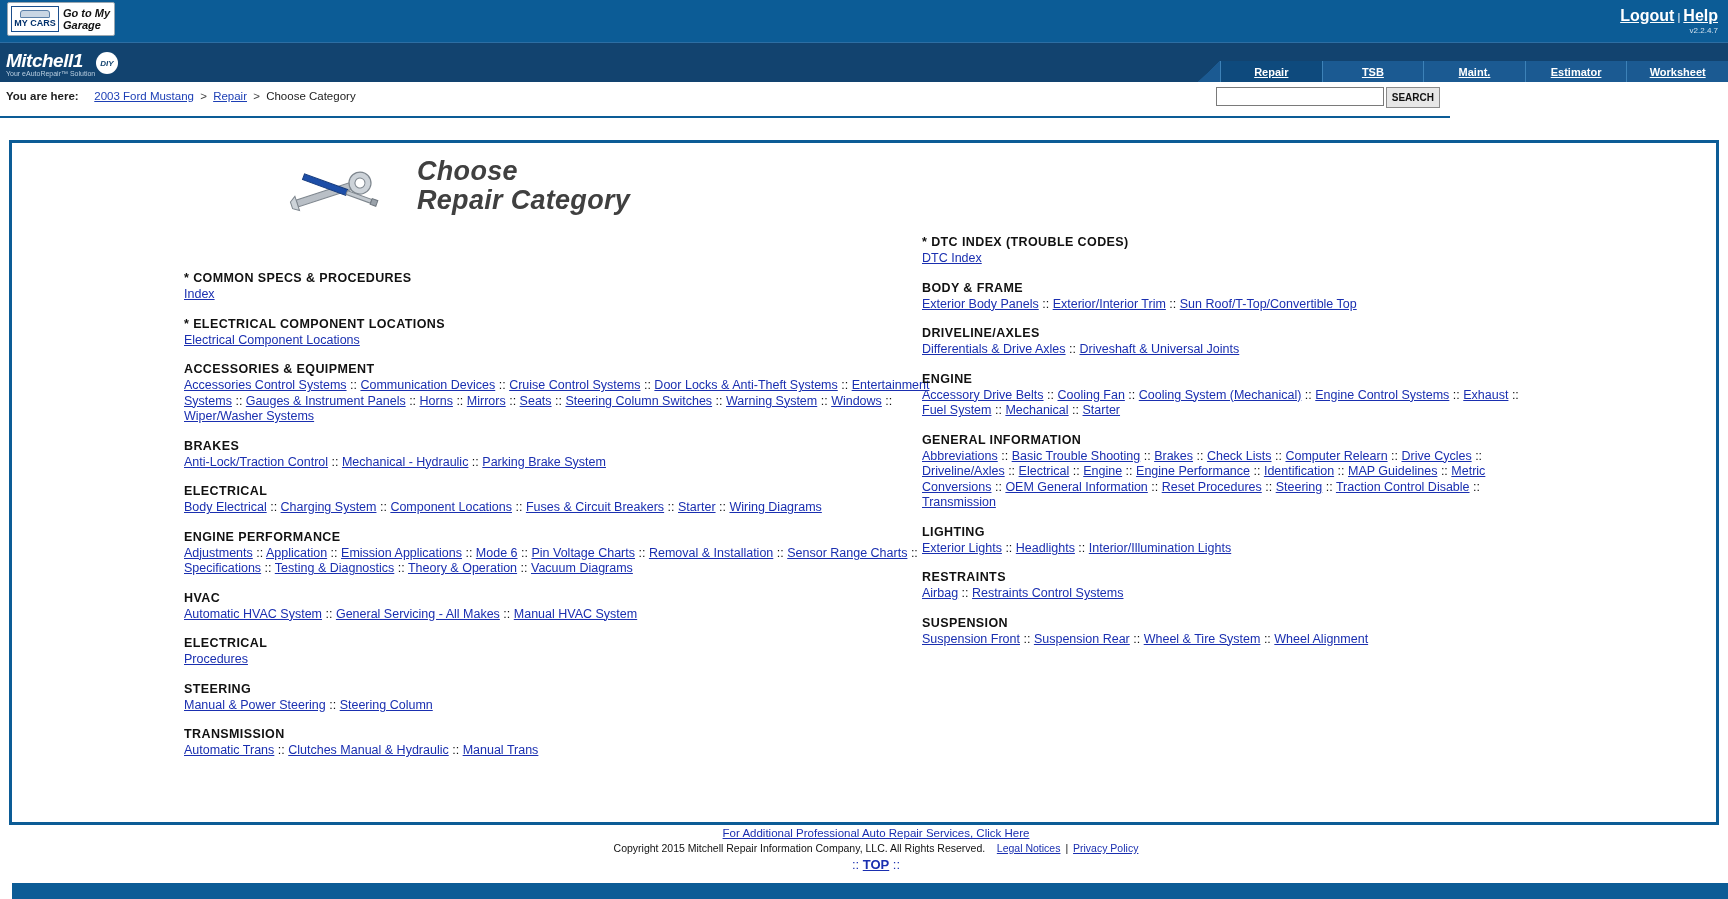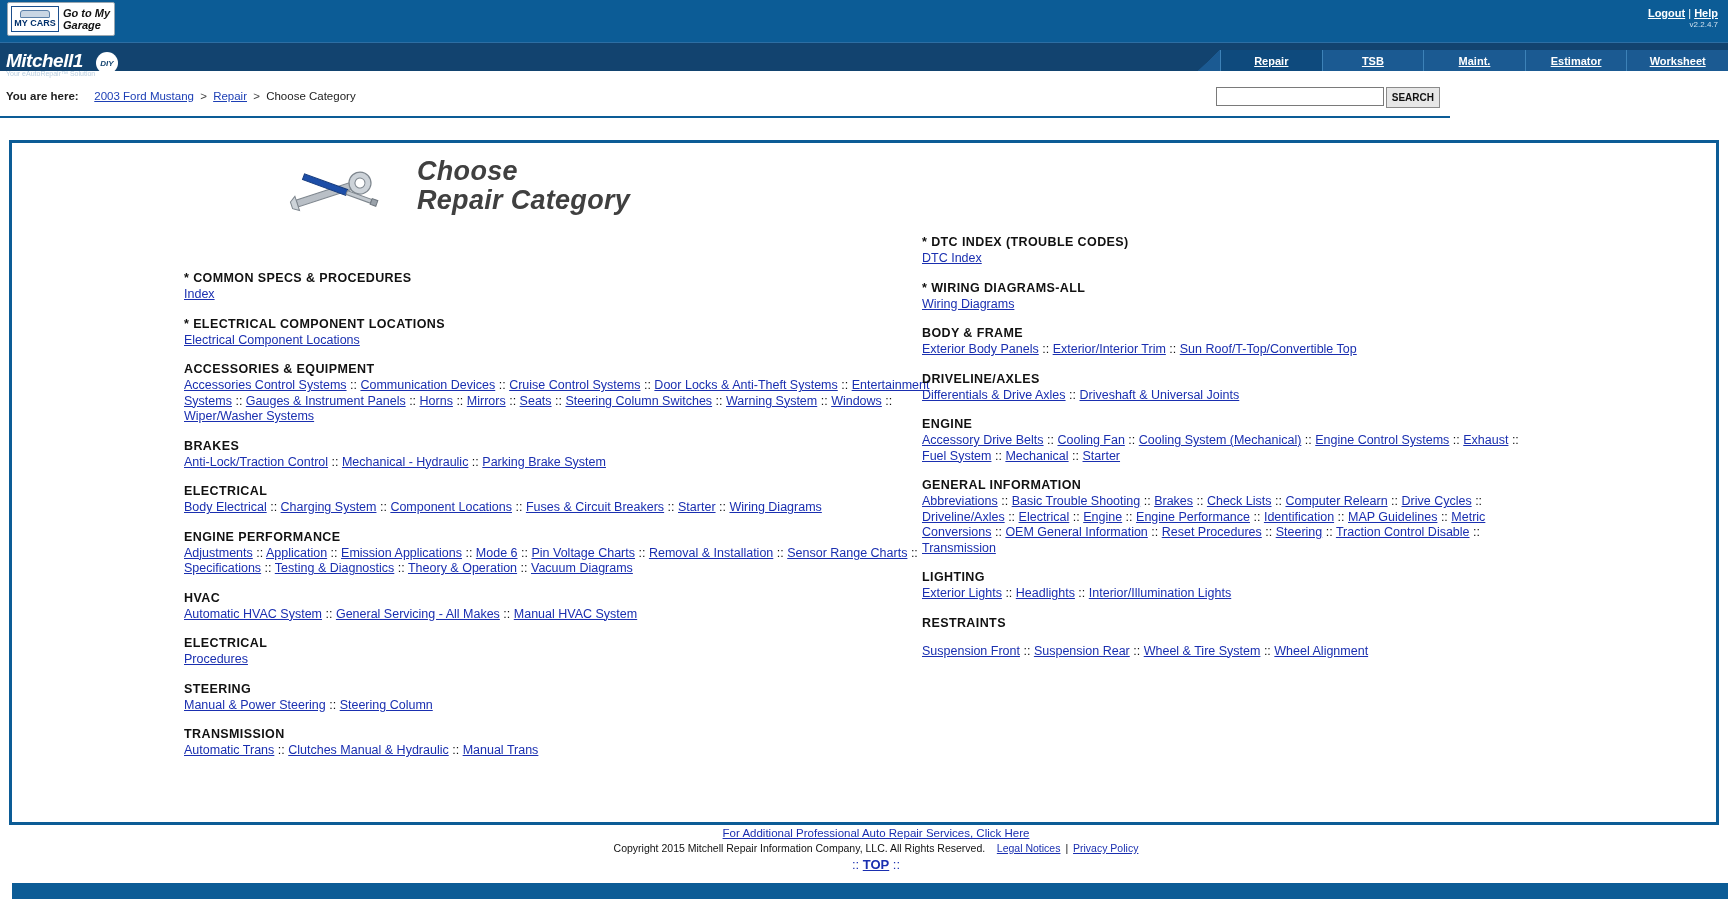"Logout" .topbar-right a { font-size: 11px -> 16px }
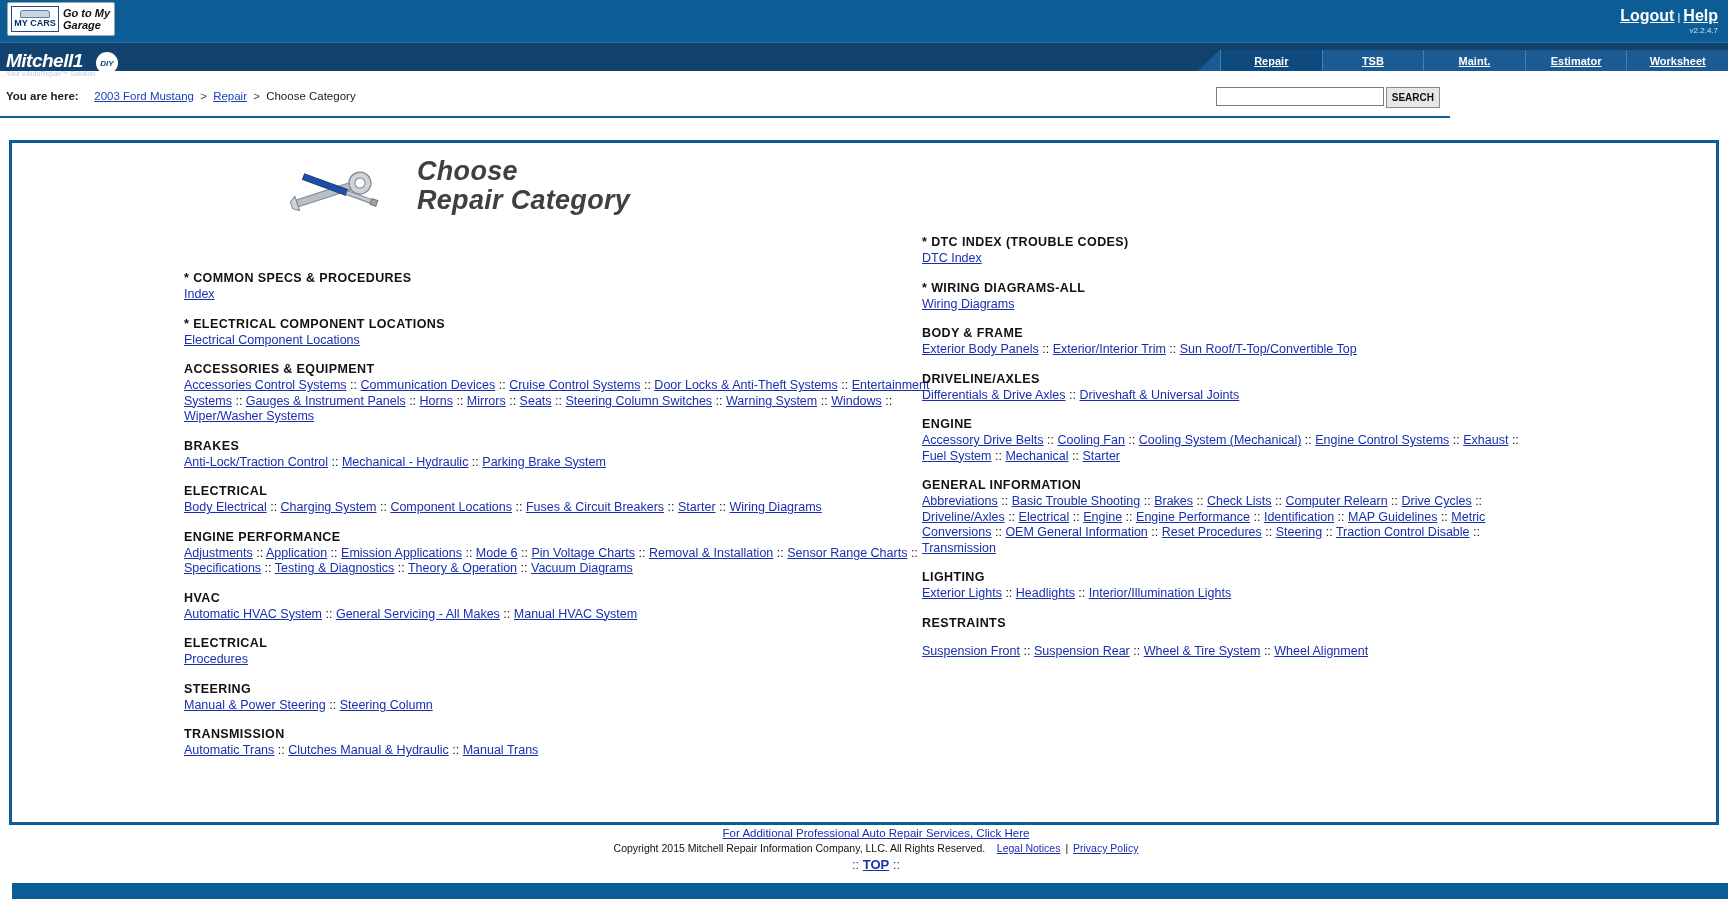"Mitchell1" .logobar { height: 29px -> 40px }
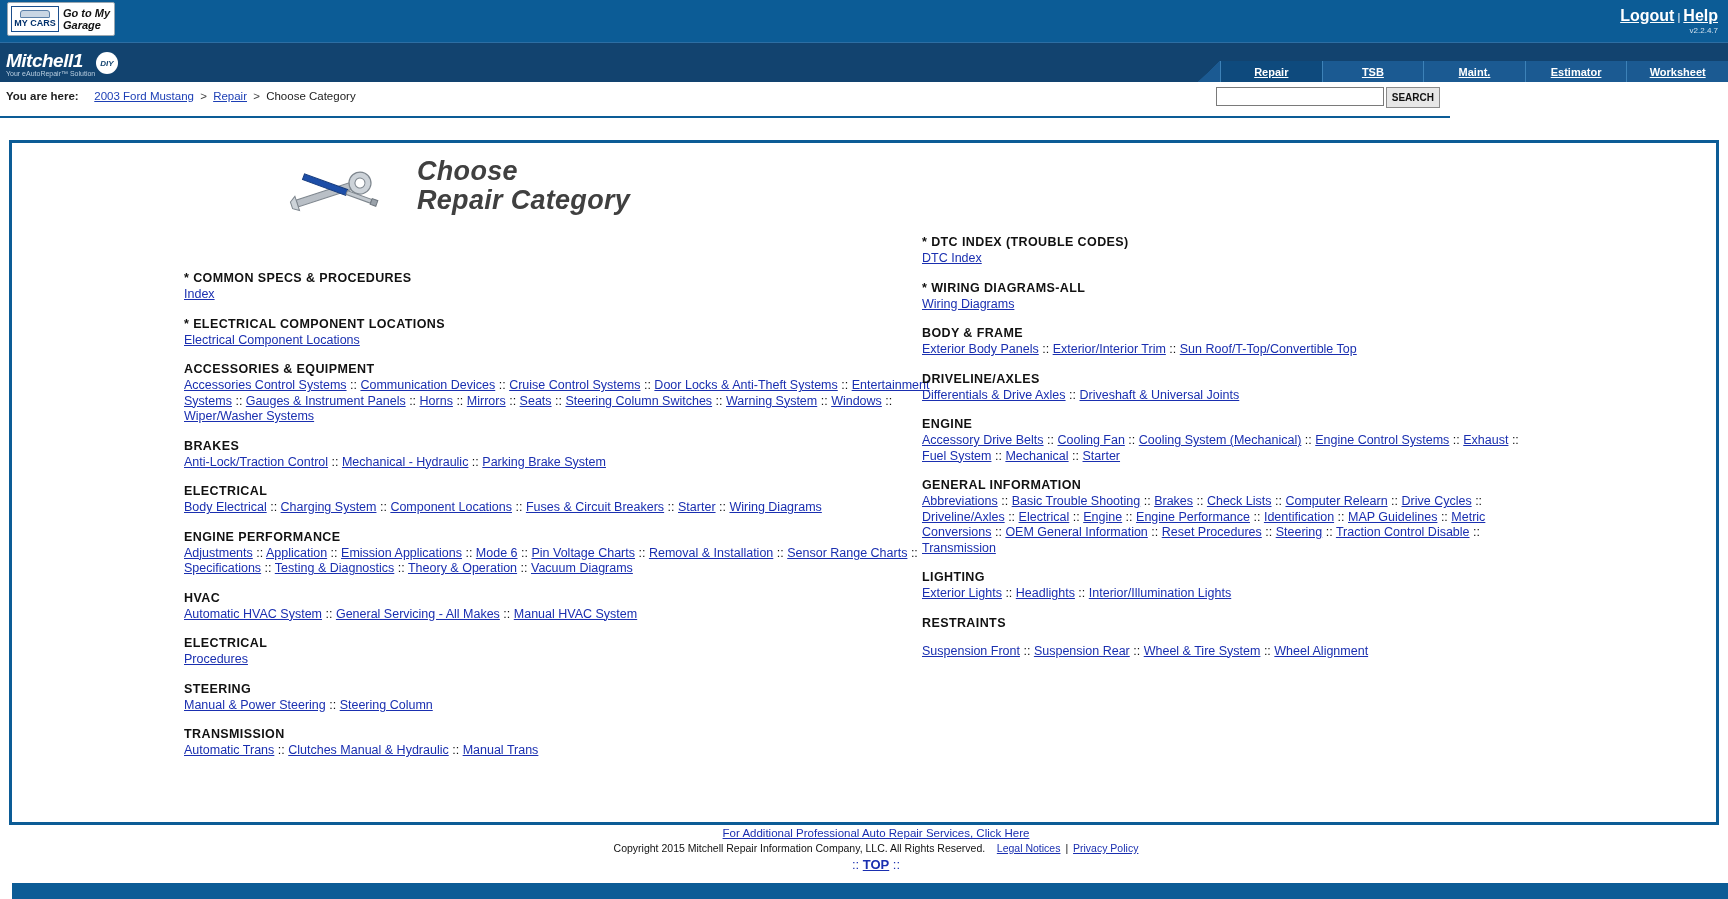"* WIRING DIAGRAMS-ALL" div.group { html: <div> <div>* WIRING DIAGRAMS-ALL</div> <div><a>Wiring Diagrams</a></div> </div> -> none }
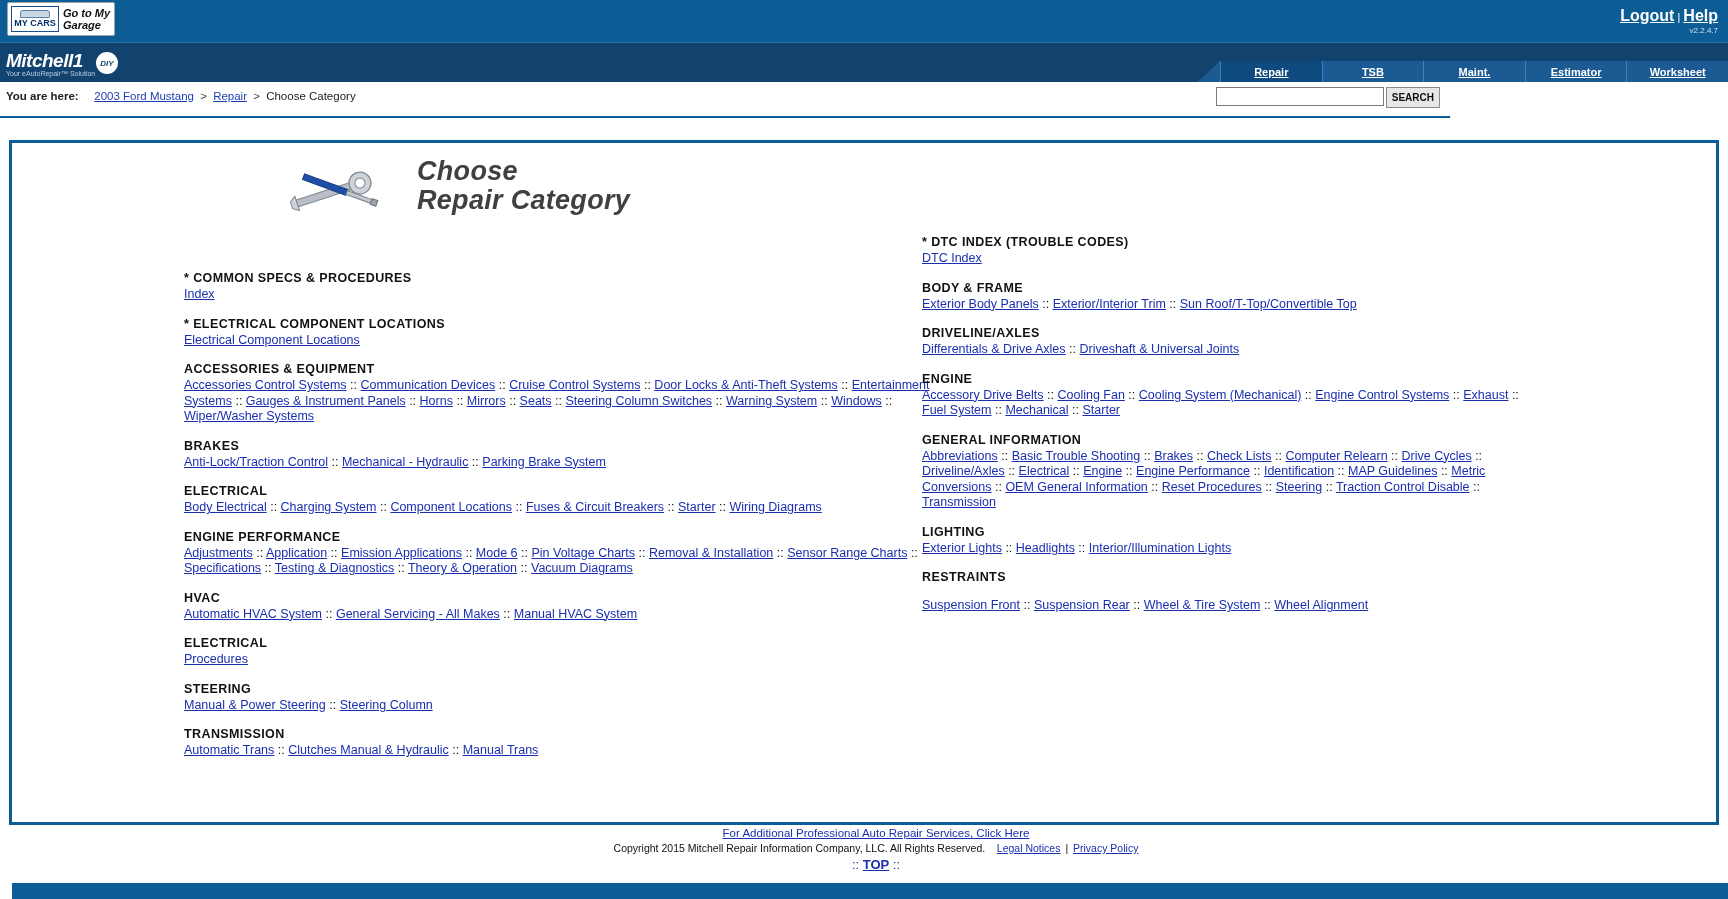"Airbag :: Restraints Control Systems" div.links { html: none -> <div><a>Airbag</a><span> :: </span><a>Restraints Control Systems</a></div> }
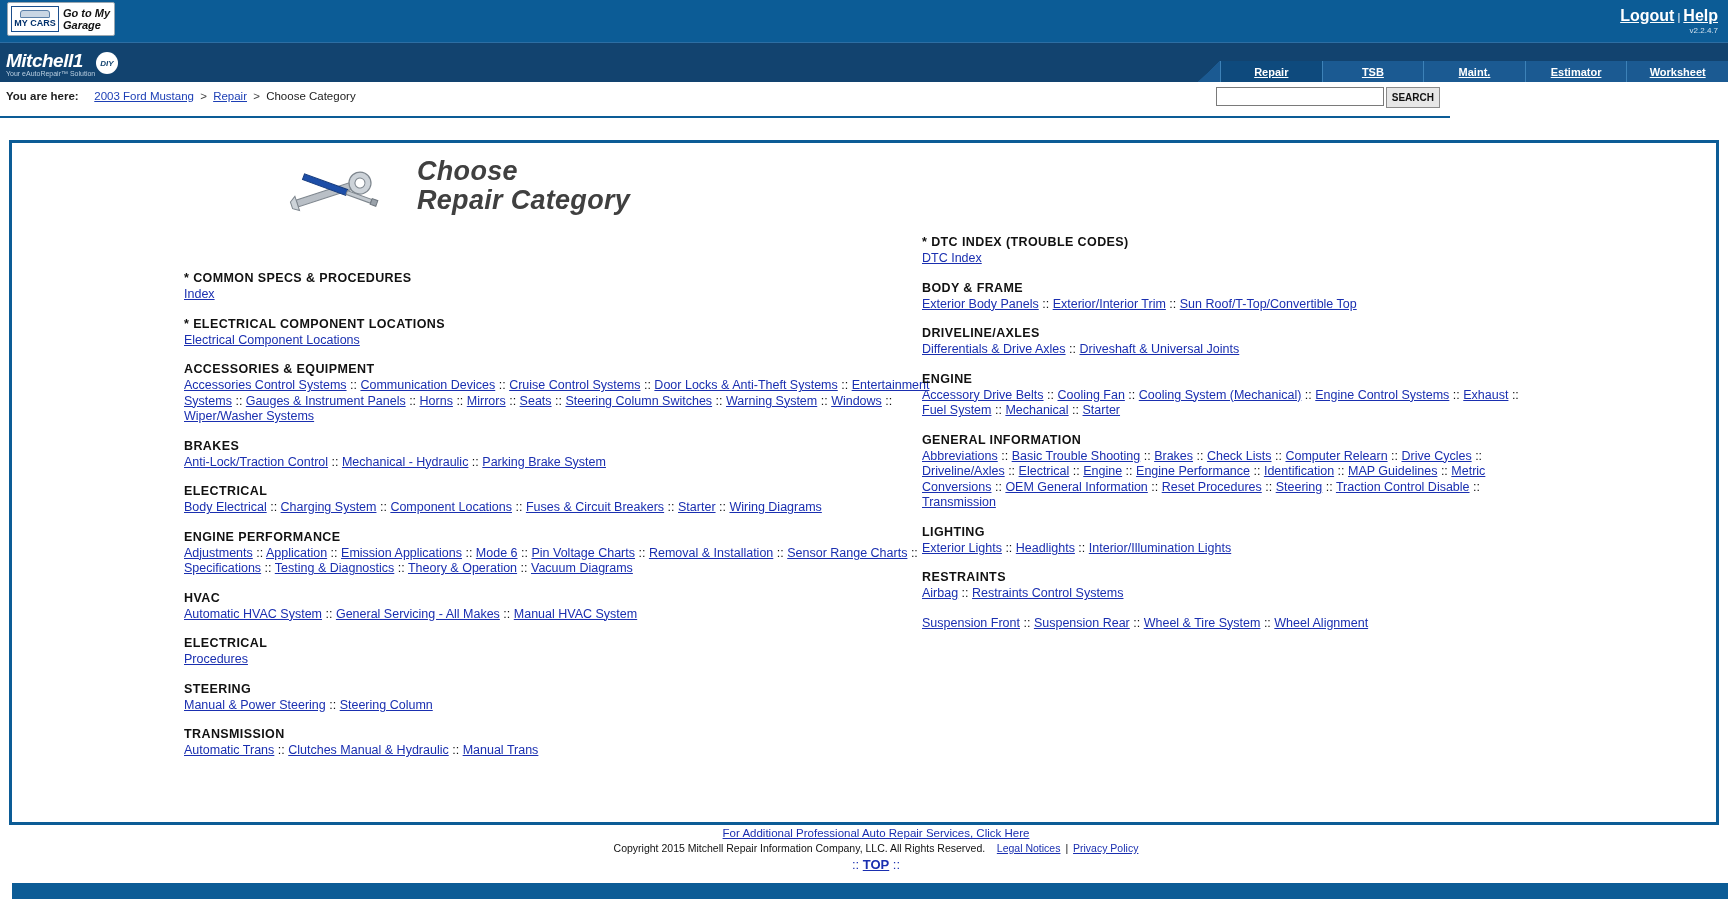"SUSPENSION" div.hdr { html: none -> <div>SUSPENSION</div> }
